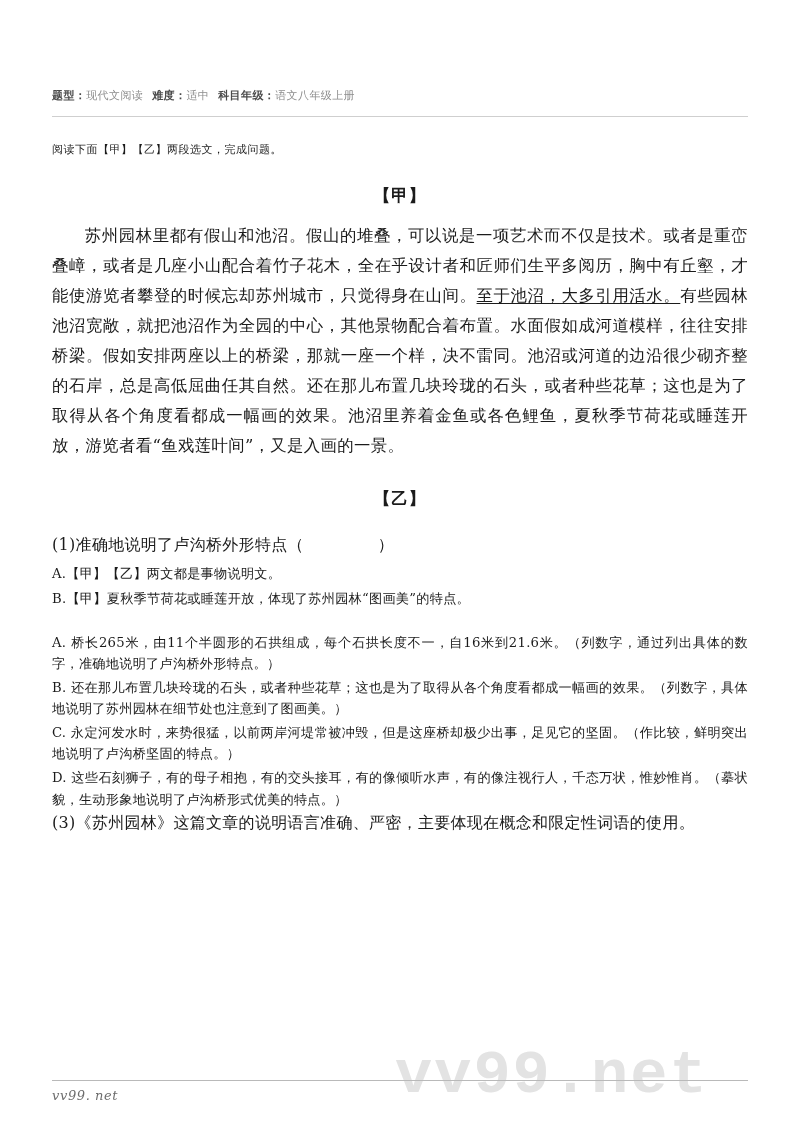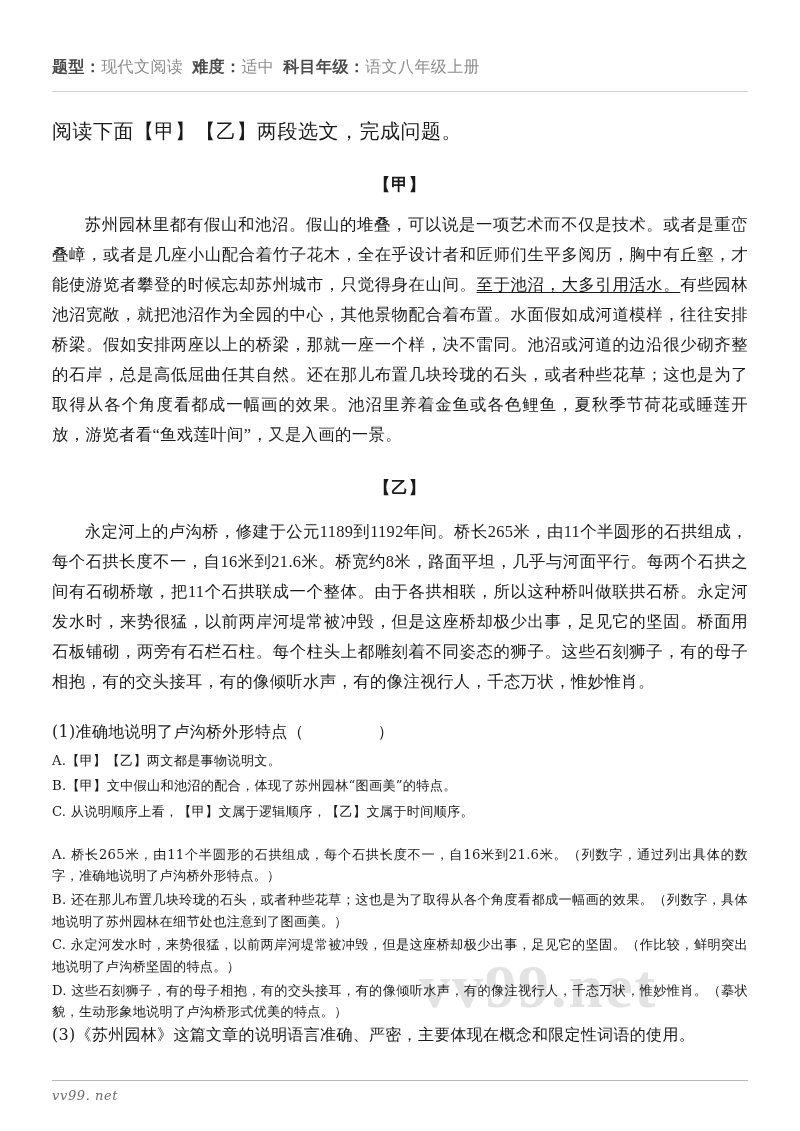"题型：现代文阅读 难度：适中 科目年级：语文八年级上册" .meta-bar { font-size: 16px -> 11px; padding-top: 57px -> 88px }
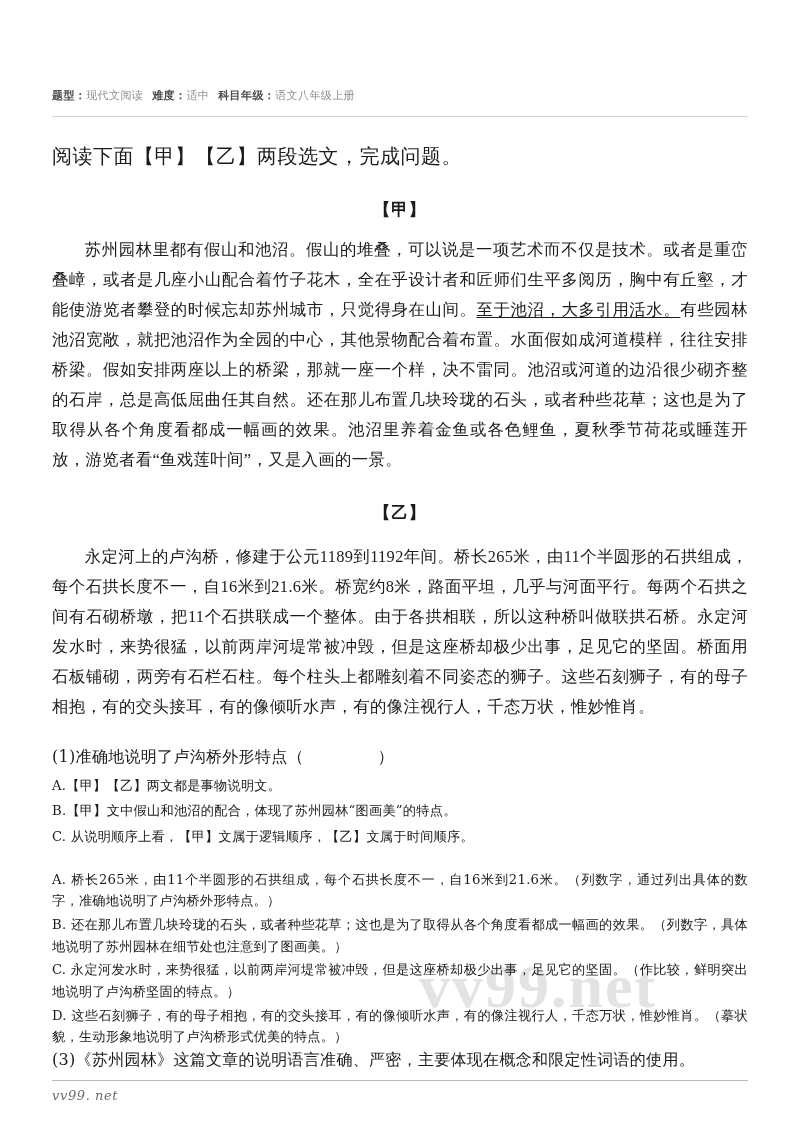"阅读下面【甲】【乙】两段选文，完成问题。" .prompt { font-size: 20px -> 11px }
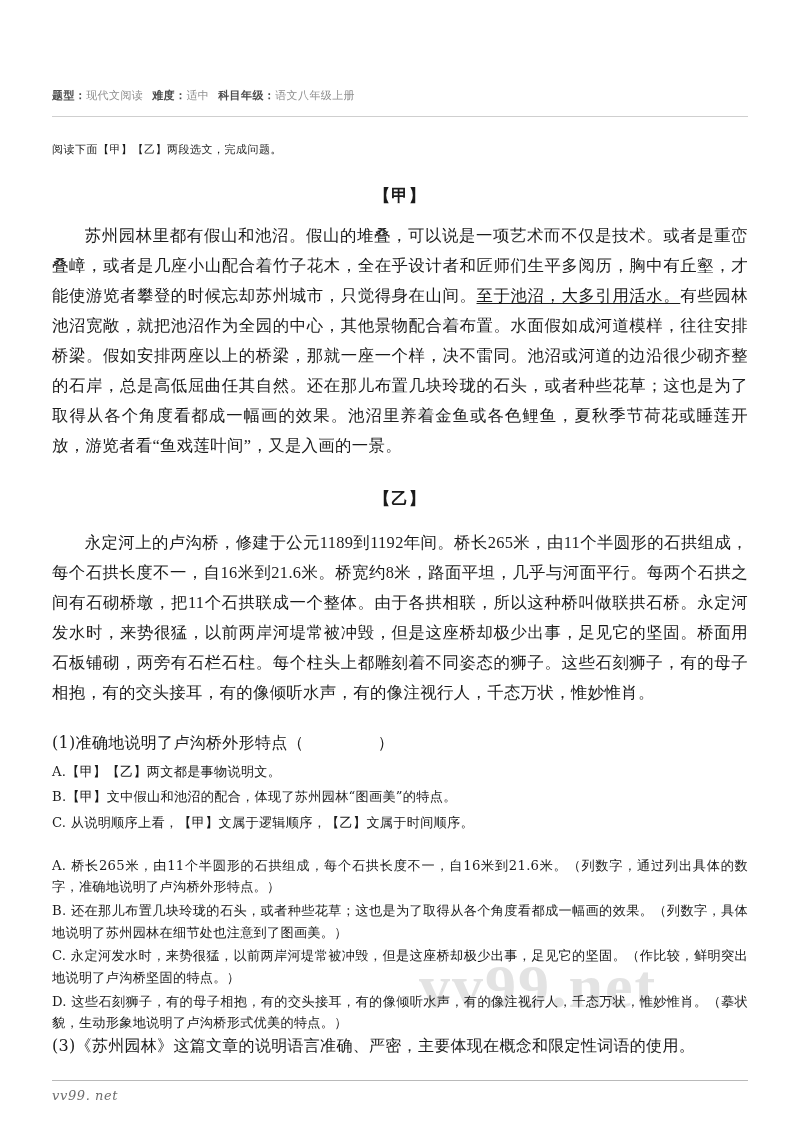"苏州园林里都有假山和池沼。假山的堆叠，可以说是一项艺术而不仅是技术。或者是重峦叠" .passage { font-family: Liberation Serif, serif -> none }
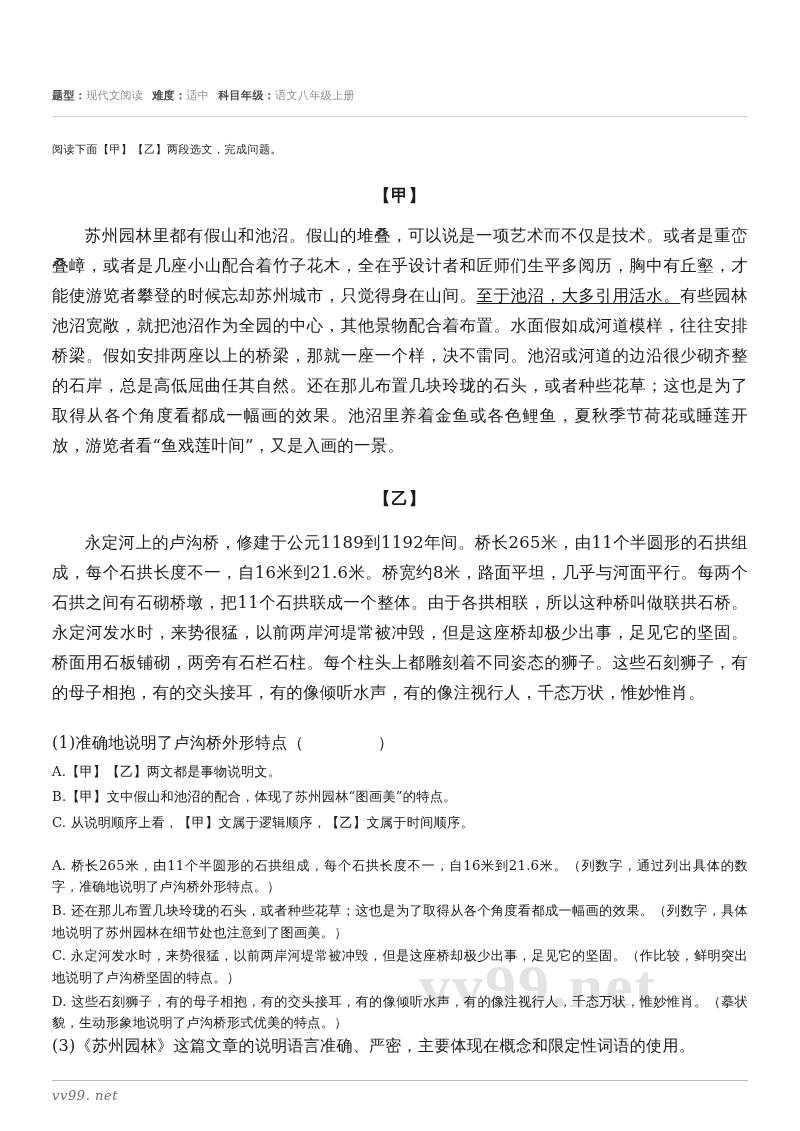"永定河上的卢沟桥，修建于公元1189到1192年间。桥长265米，由11个半圆形" p.passage { html: <p>永定河上的卢沟桥，修建于公元1189到1192年间。桥长265米，由11个半圆形的石拱组成，每个石拱长度不一，自16米到21.6米。桥宽约8米，路面平坦，几乎与河面平行。每两个石拱之间有石砌桥墩，把11个石拱联成一个整体。由于各拱相联，所以这种桥叫做联拱石桥。永定河发水时，来势很猛，以前两岸河堤常被冲毁，但是这座桥却极少出事，足见它的坚固。桥面用石板铺砌，两旁有石栏石柱。每个柱头上都雕刻着不同姿态的狮子。这些石刻狮子，有的母子相抱，有的交头接耳，有的像倾听水声，有的像注视行人，千态万状，惟妙惟肖。</p> -> none }
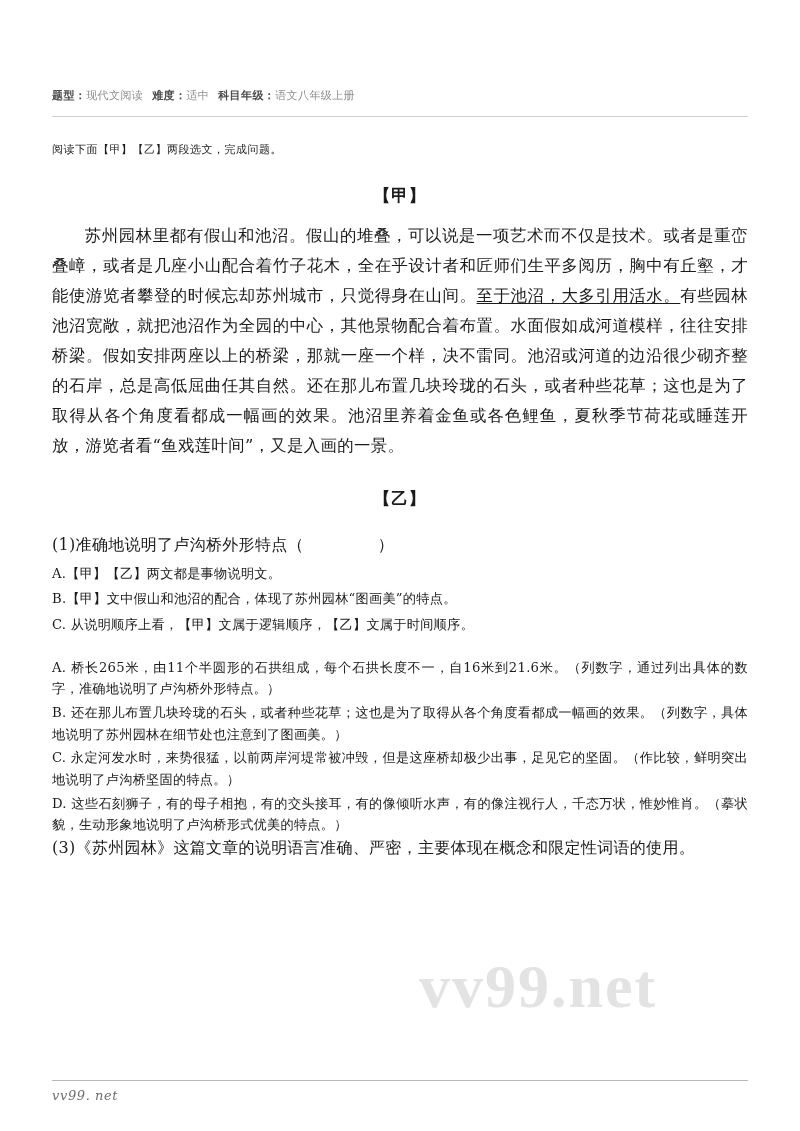"B.【甲】文中假山和池沼的配合，体现了苏州园林“图画美”的特点。" div.opt { text: 文中假山和池沼的配合 -> 夏秋季节荷花或睡莲开放 }
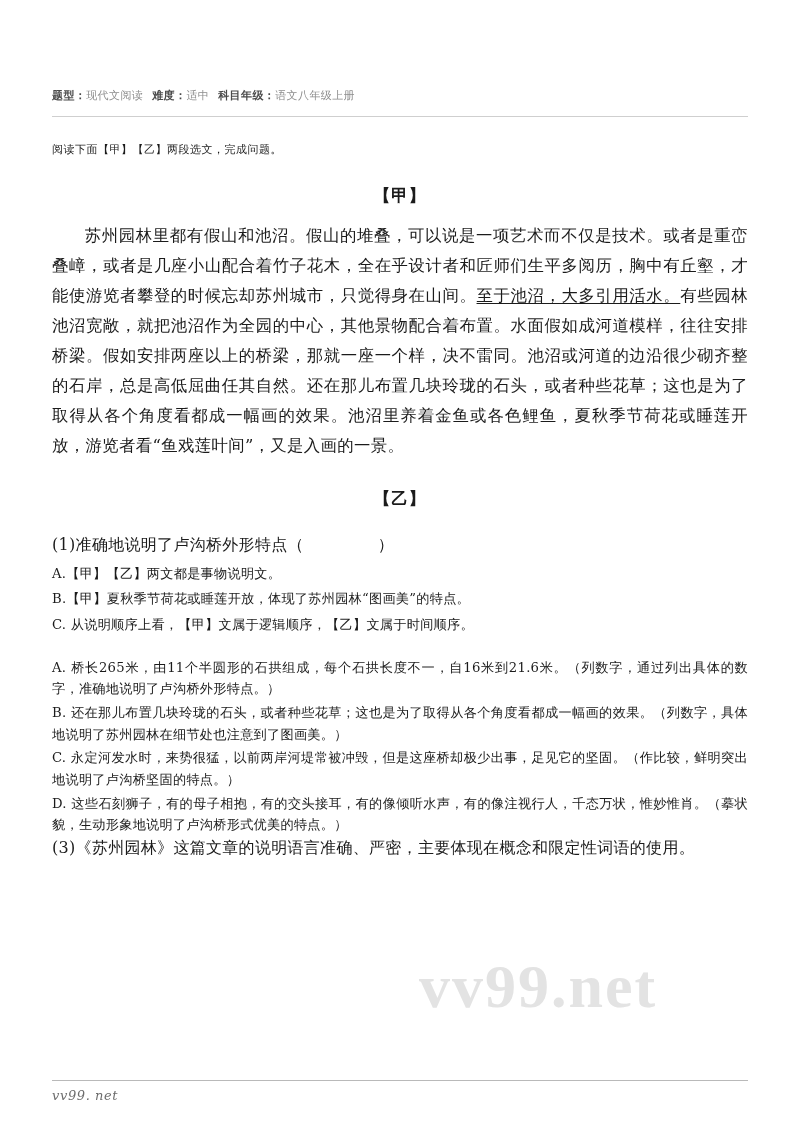"C. 从说明顺序上看，【甲】文属于逻辑顺序，【乙】文属于时间顺序。" div.opt { html: <div>C. 从说明顺序上看，【甲】文属于逻辑顺序，【乙】文属于时间顺序。</div> -> none }
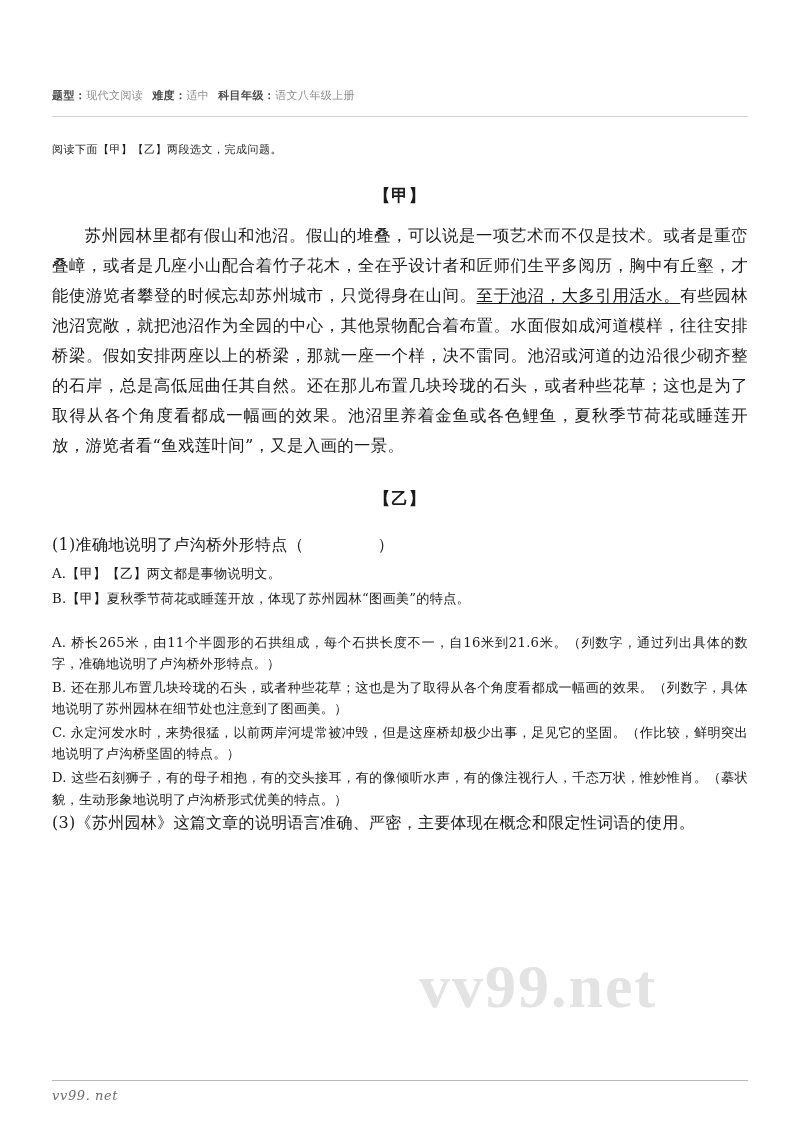"vv99.net" .watermark { font-family: Liberation Serif, serif -> Liberation Mono, monospace; margin-left: 24px -> none; top: 951px -> 1040px }
